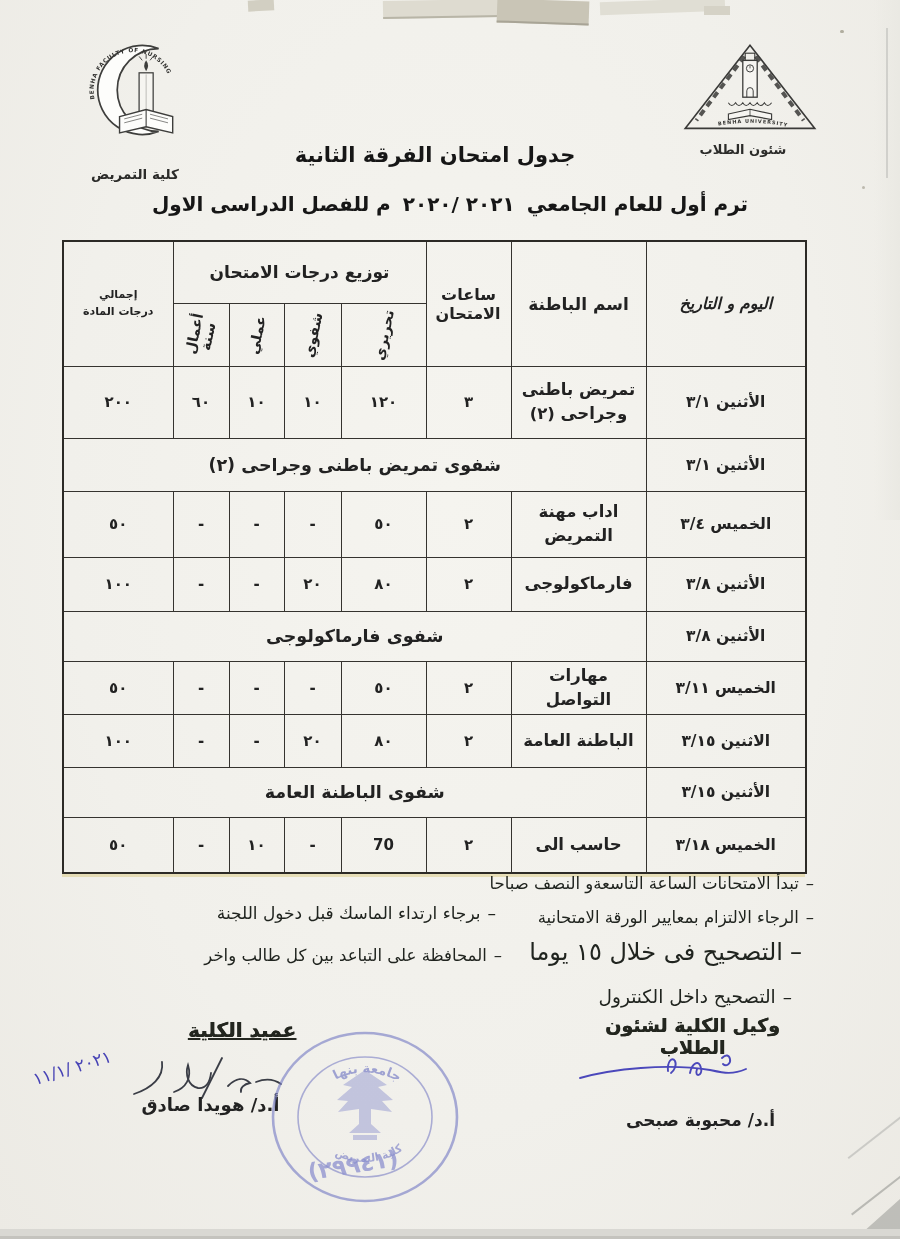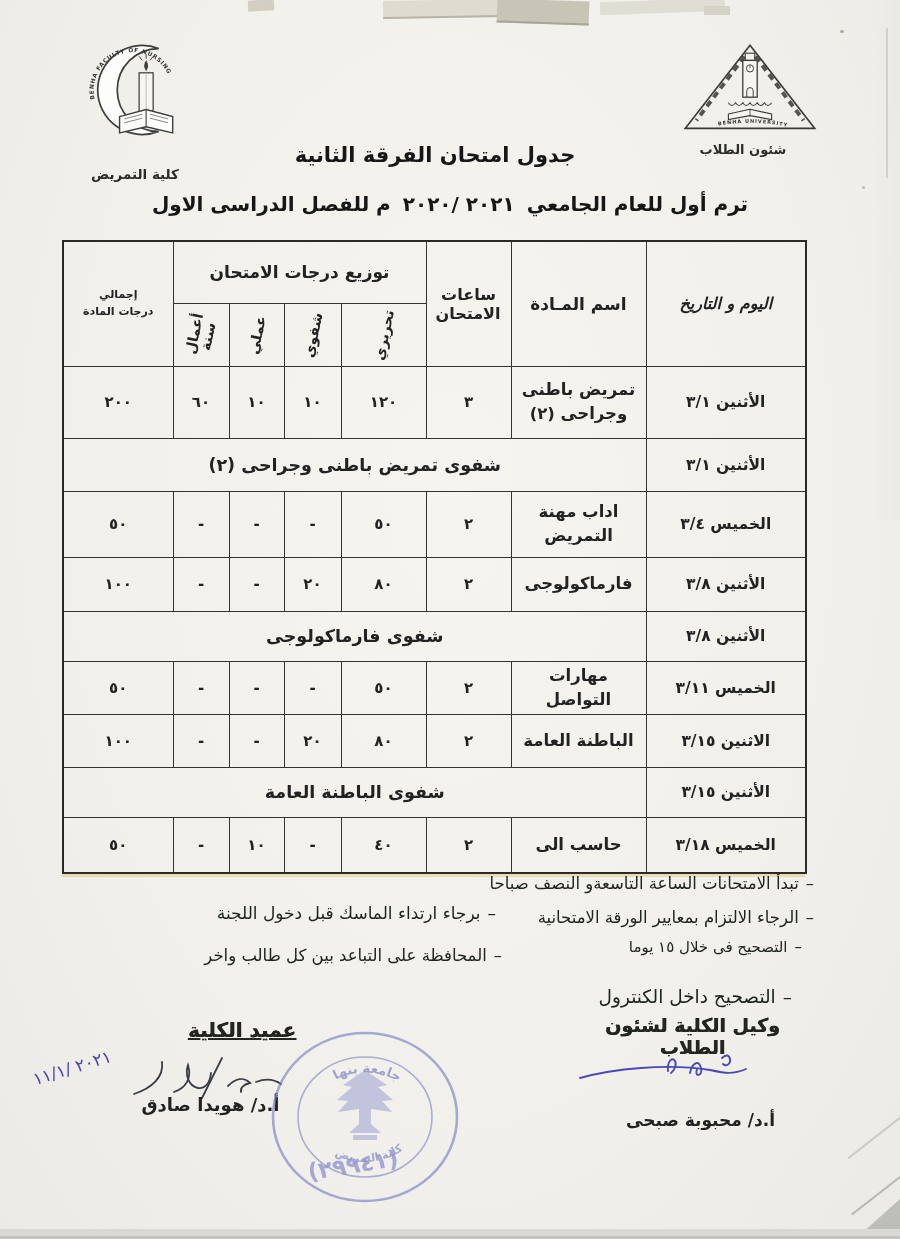"اسم المـادة" th.h-subj { text: المـادة -> الباطنة }
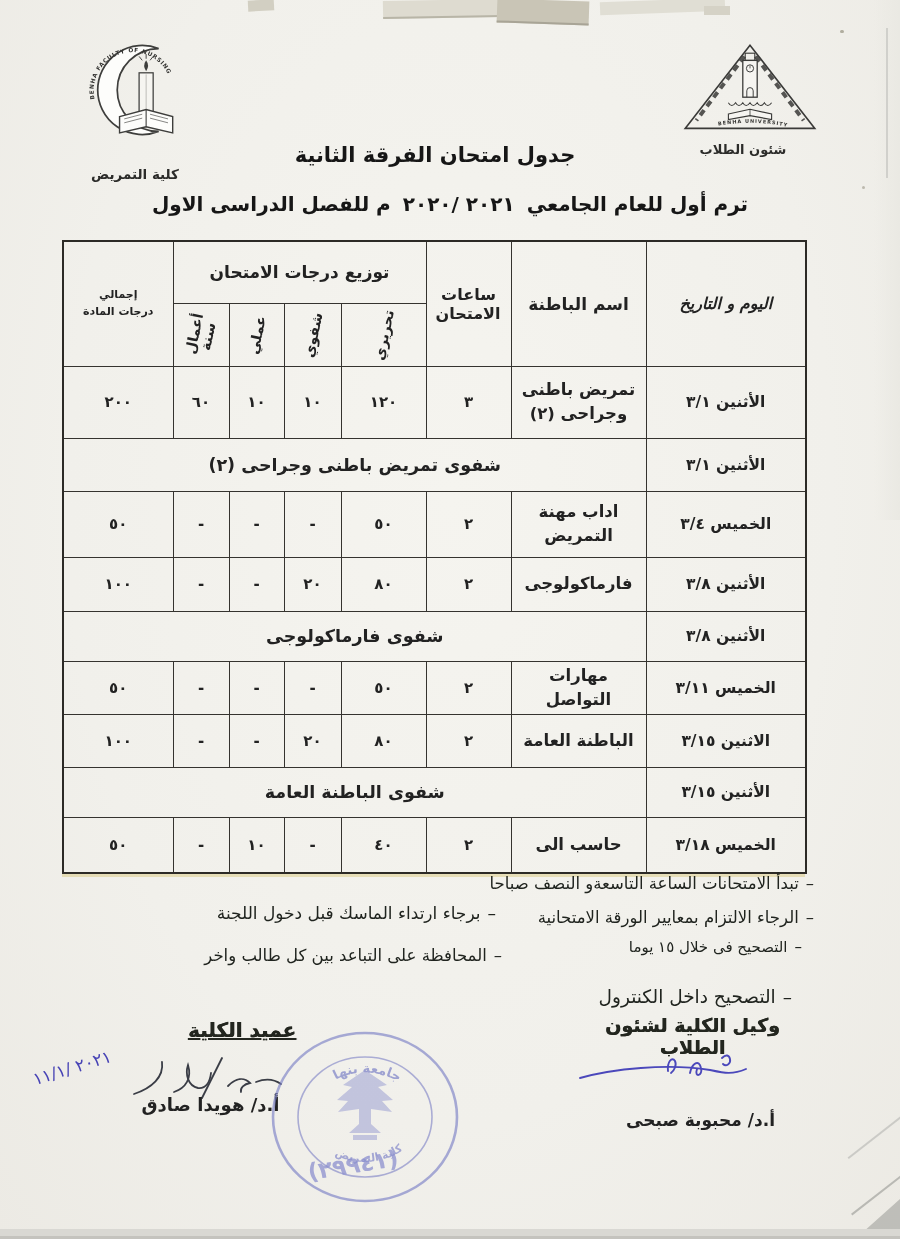"٤٠" td.c-num { text: ٤٠ -> 70 }
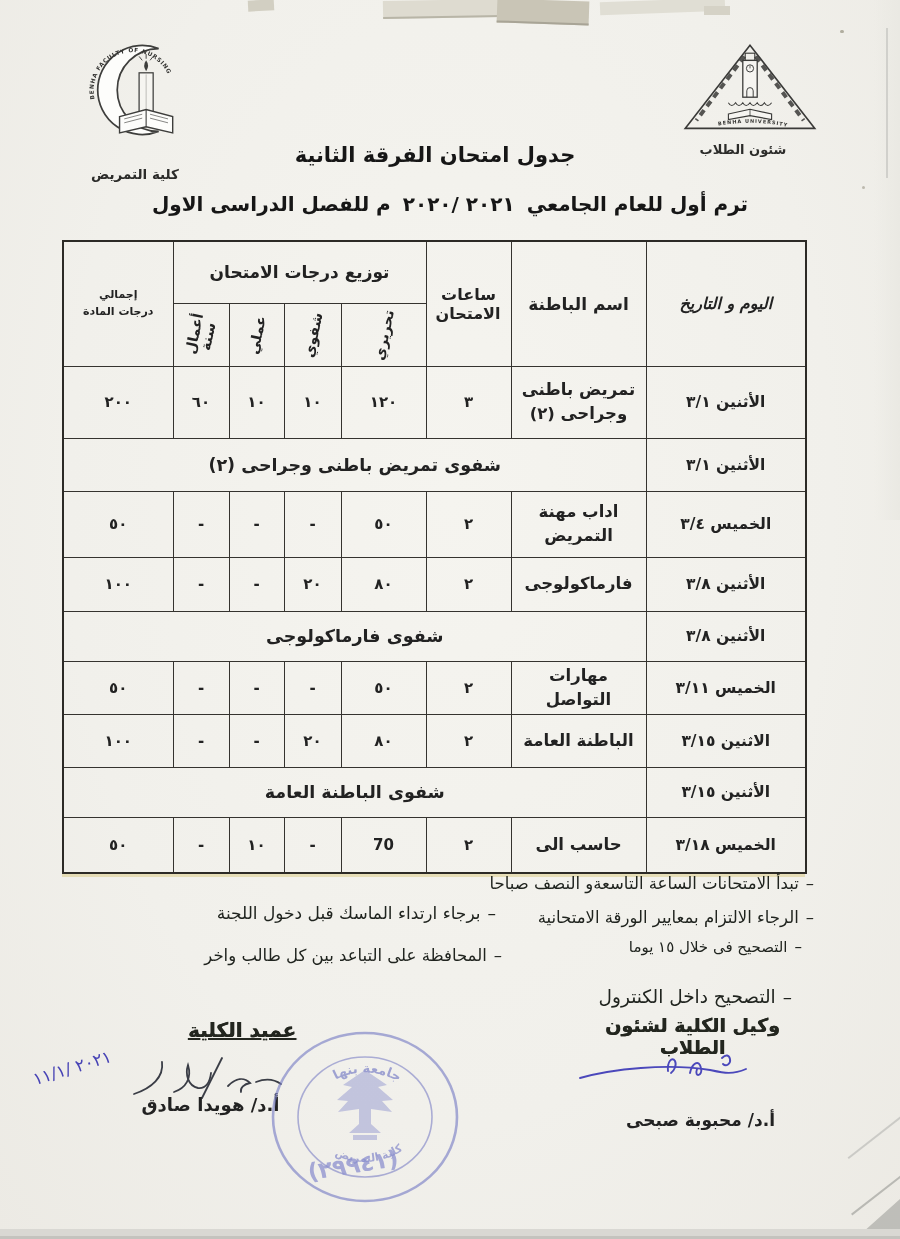"–التصحيح فى خلال ١٥ يوما" #note-r3 { font-size: 15px -> 24px }
